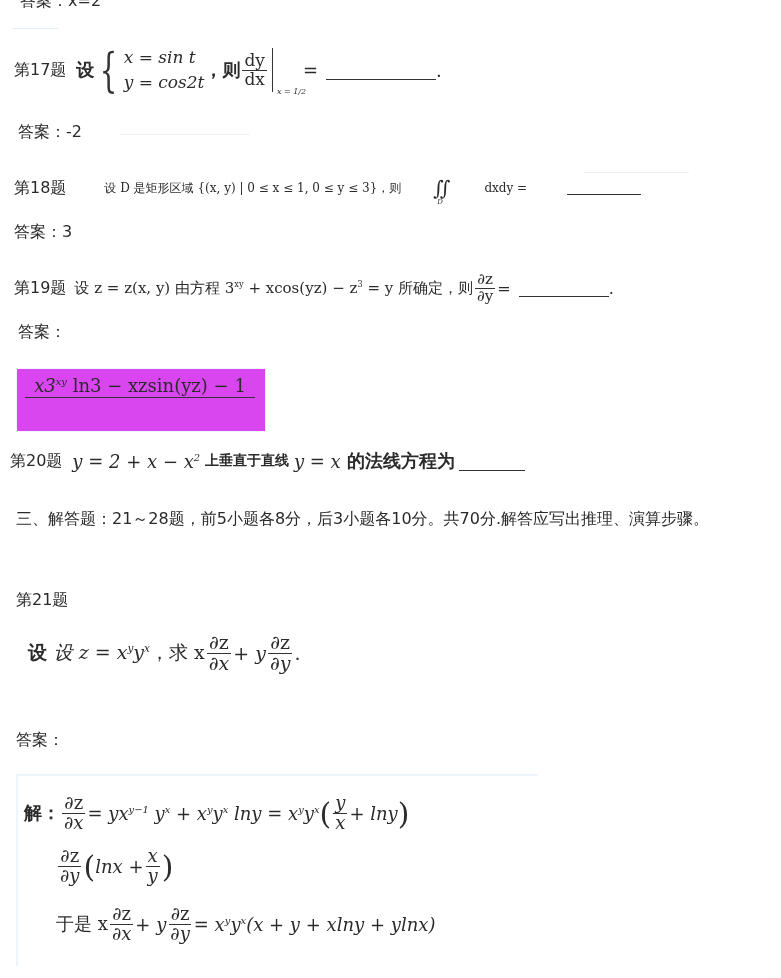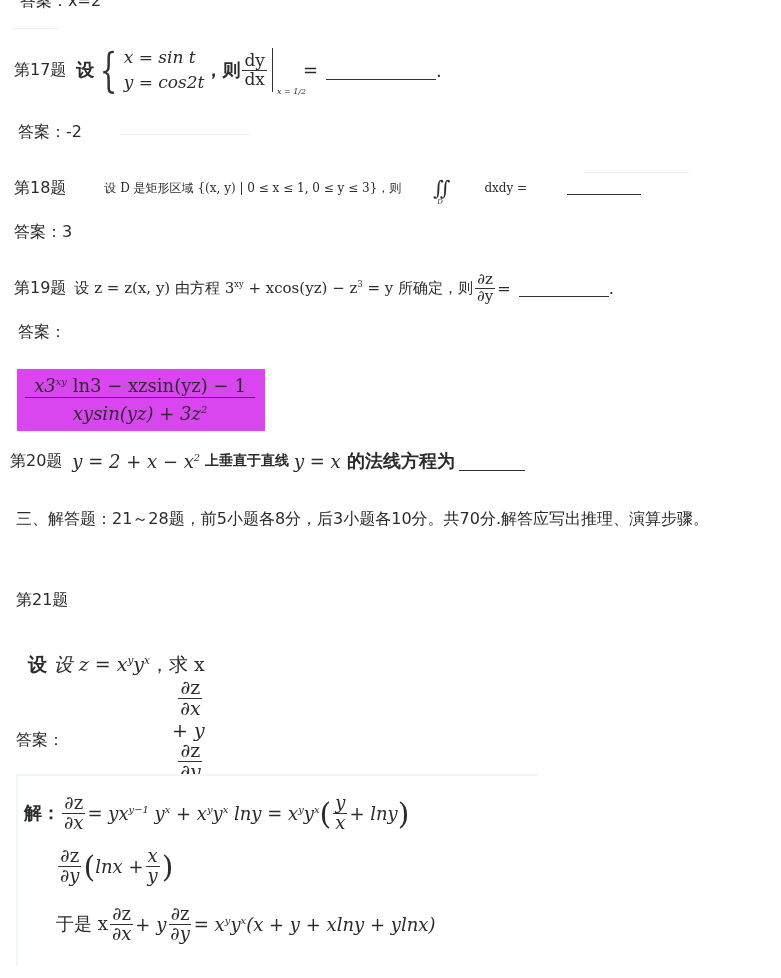"xysin(yz) + 3z2" div.math { html: <div><span>xysin(yz) + 3z</span><sup>2</sup></div> -> none }
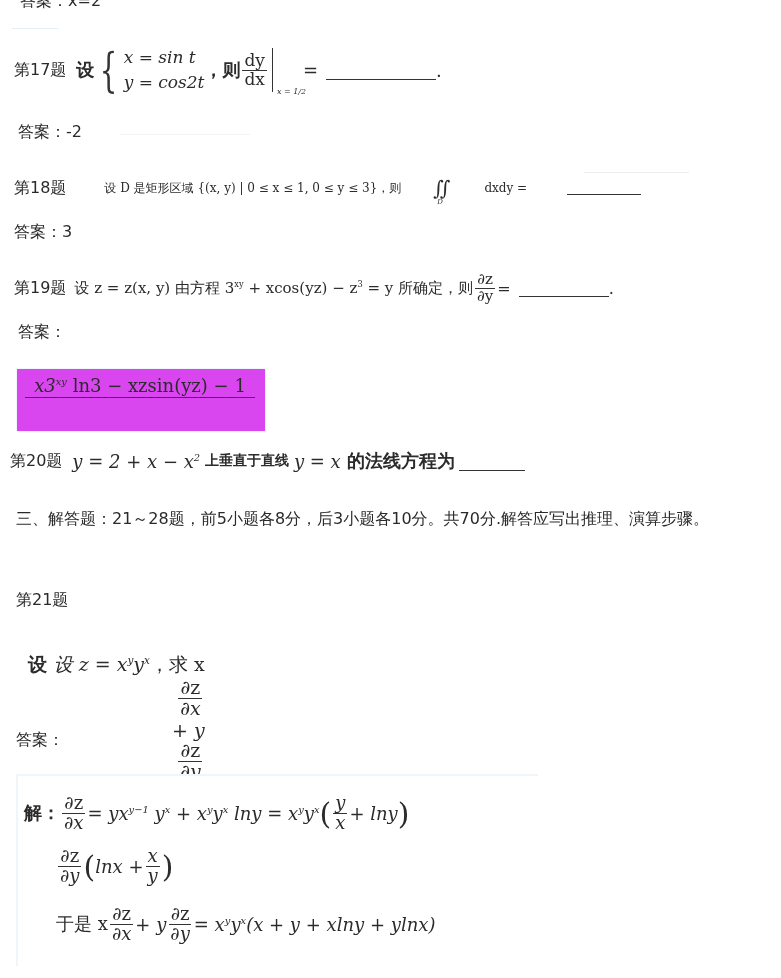"设 设 z = xyyx，求" div.abs { align-items: flex-end -> center; flex-direction: column -> none; top: 652px -> 625px }
